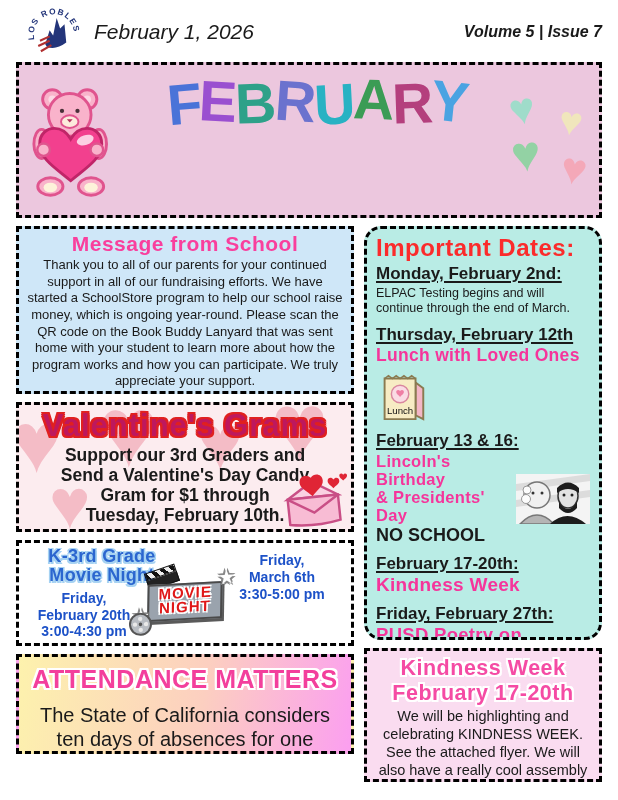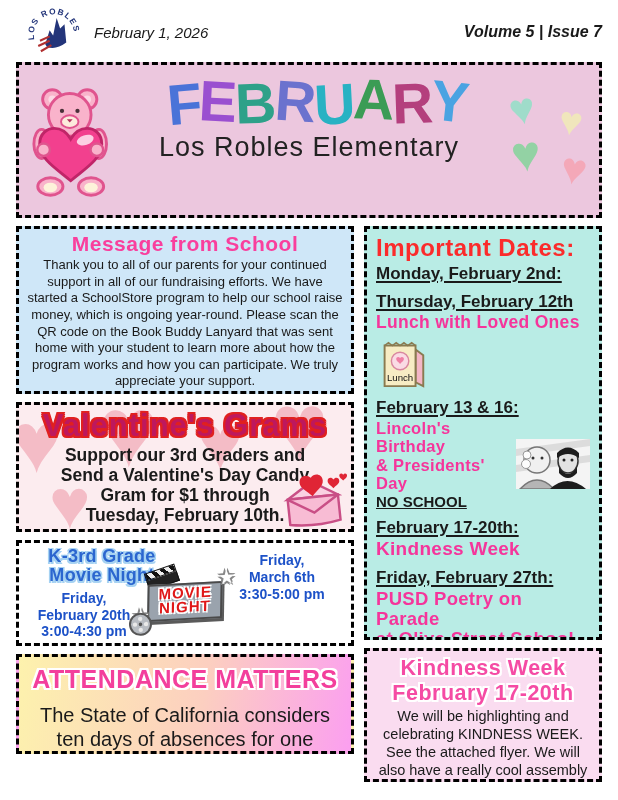"February 1, 2026" .hdr-date { font-size: 15px -> 21px }
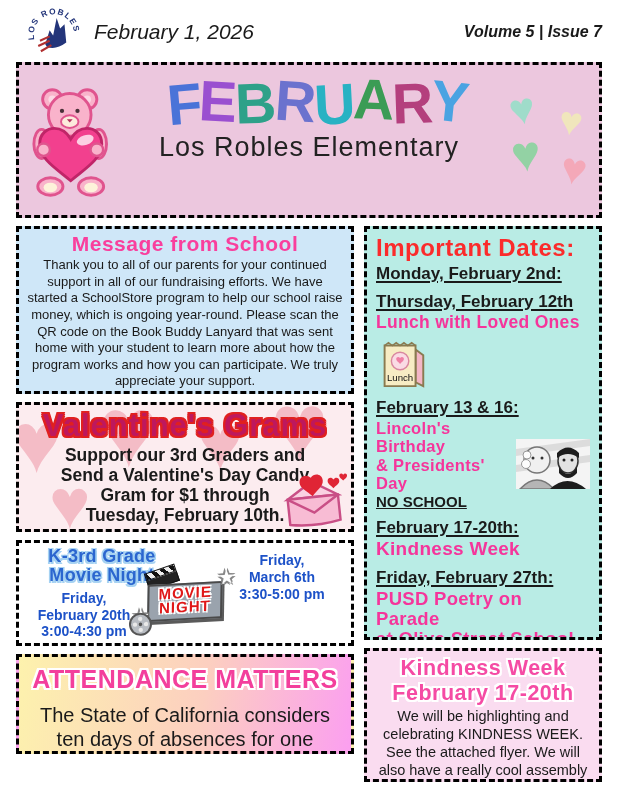"Los Robles Elementary" div.school-name { html: <div>Los Robles Elementary</div> -> none }
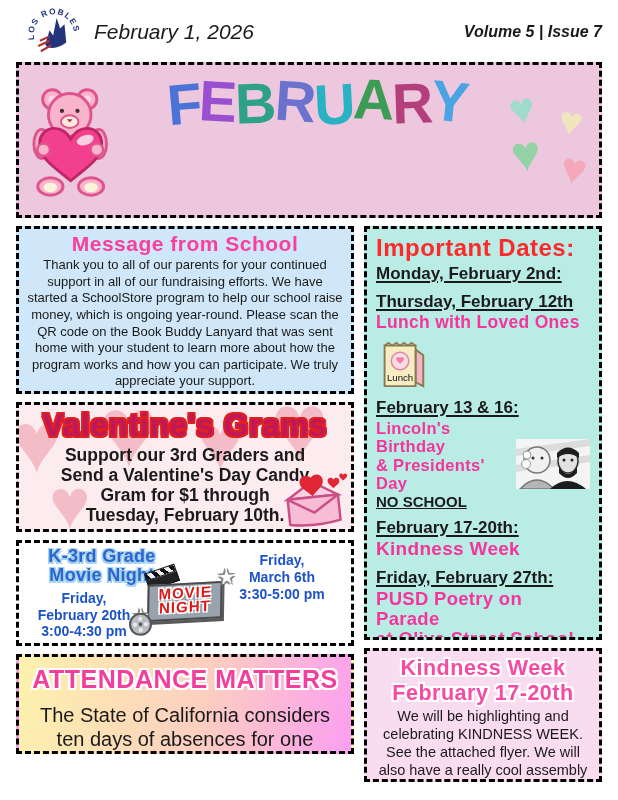"Important Dates:" .dates { border-radius: none -> 17px }
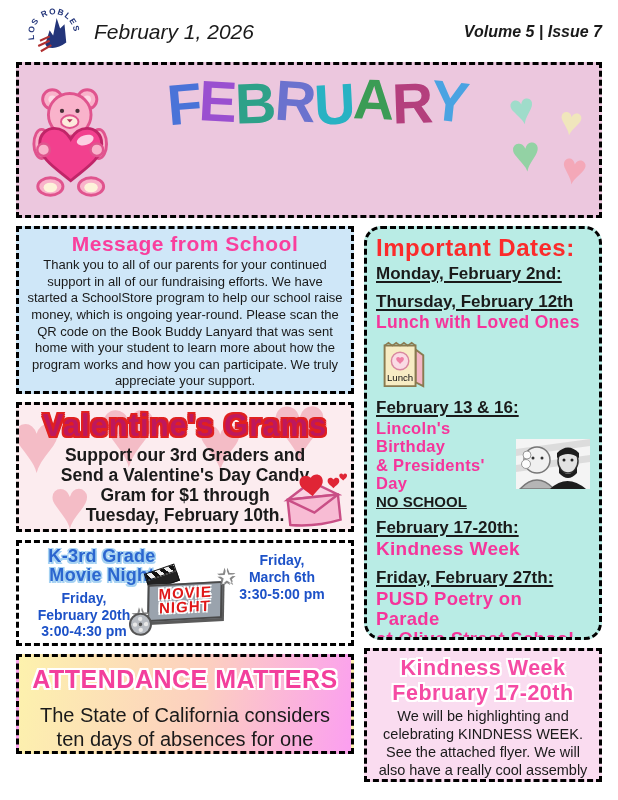"ELPAC Testing begins and will" div.d-body { html: none -> <div>ELPAC Testing begins and will continue through the end of March.</div> }
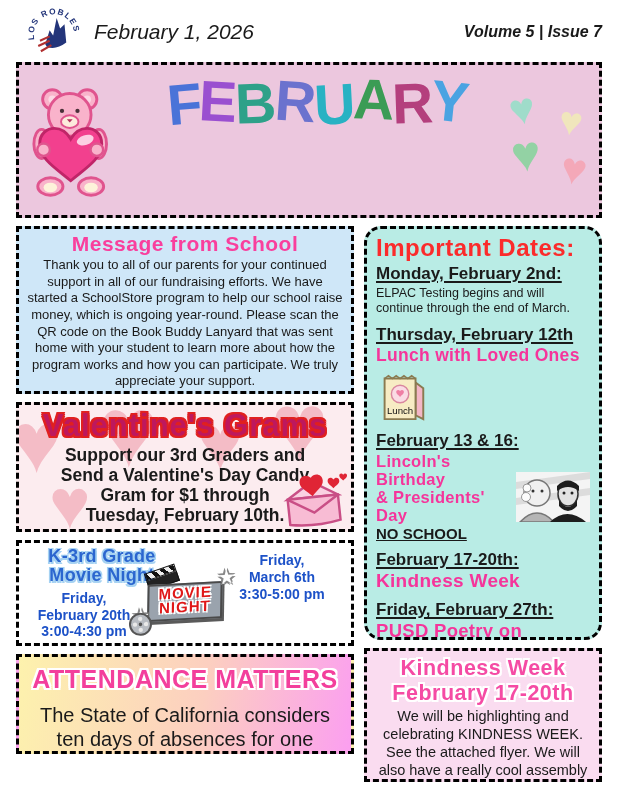"NO SCHOOL" .d-note { font-size: 15px -> 18px; text-decoration: underline -> none }
